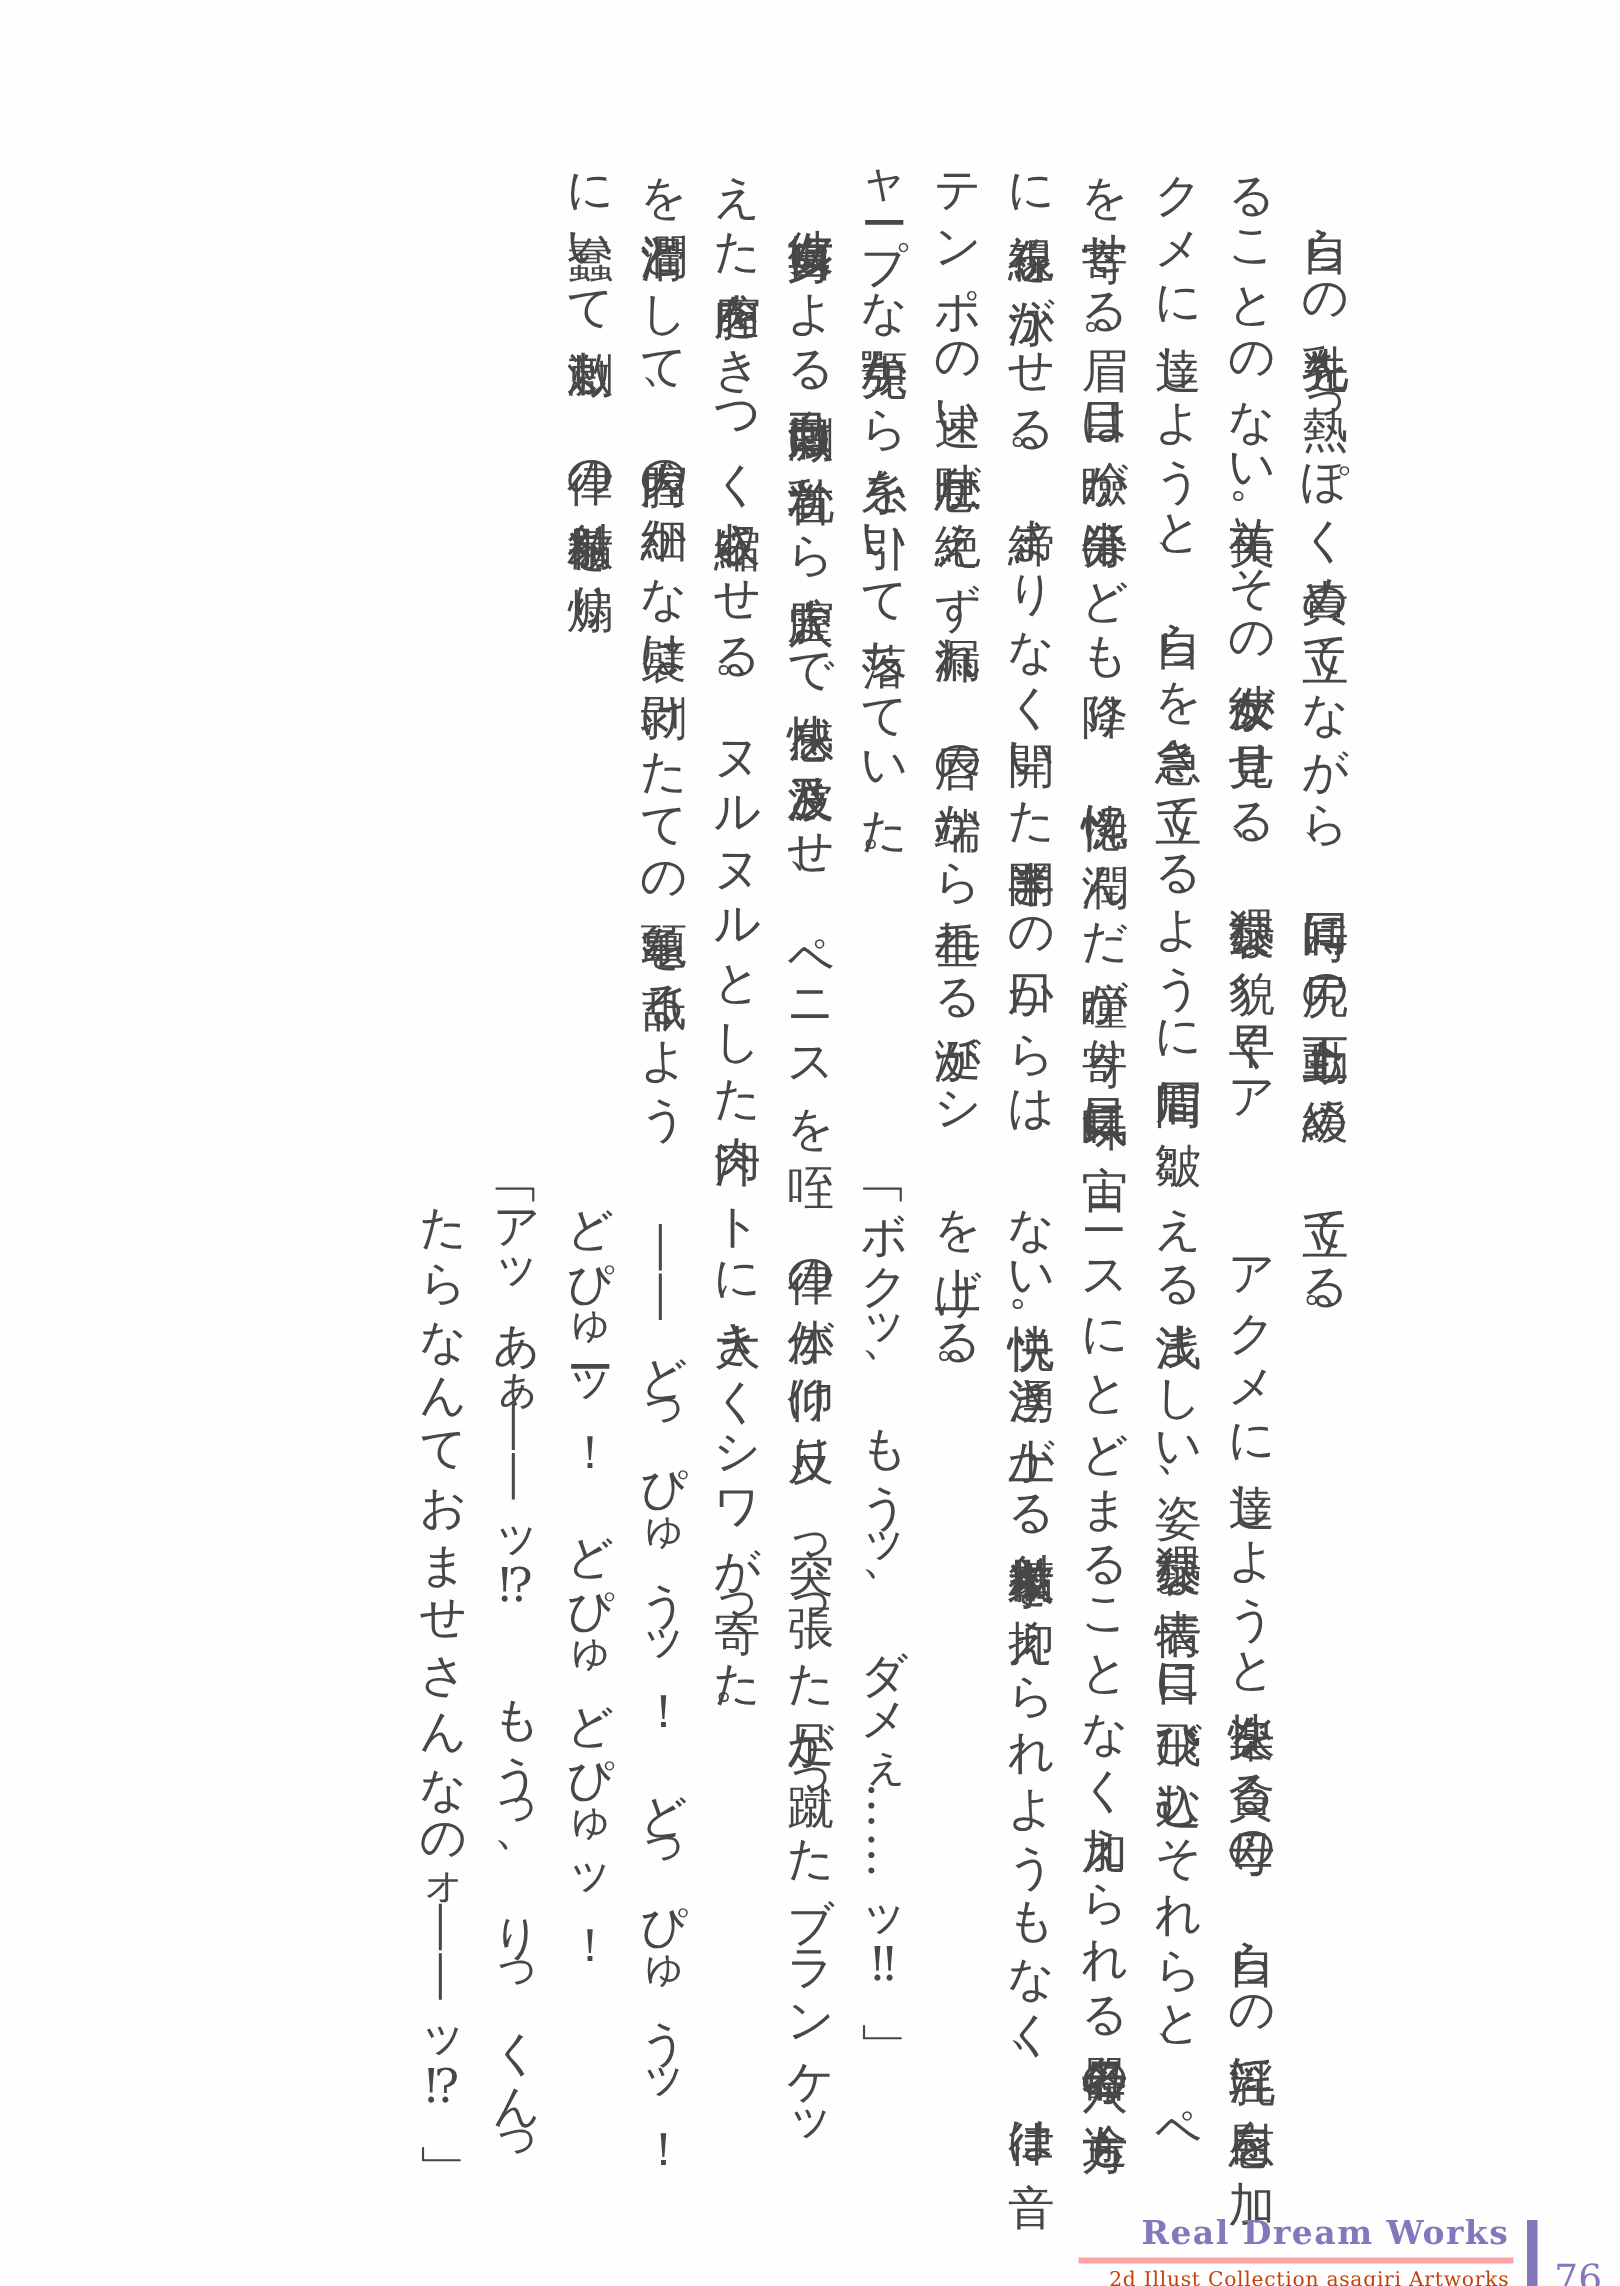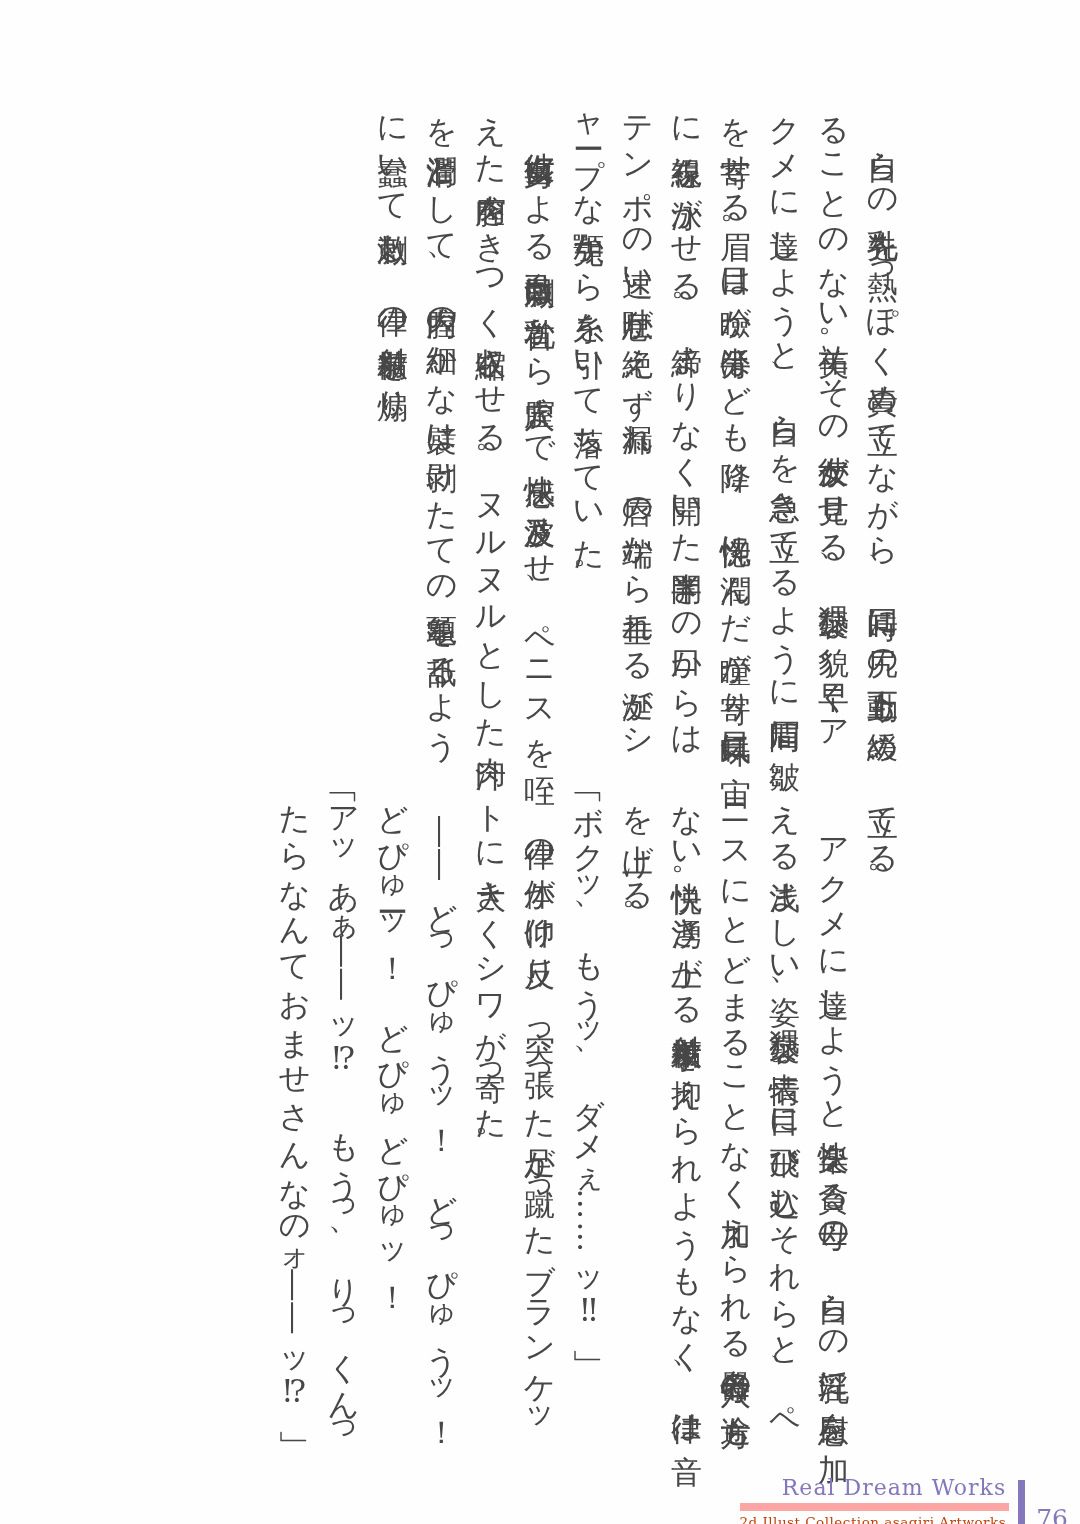"Real Dream Works" .footer-title { border-bottom: 8px solid #fca5a5 -> 4px solid #fca5a5; font-weight: normal -> bold }
